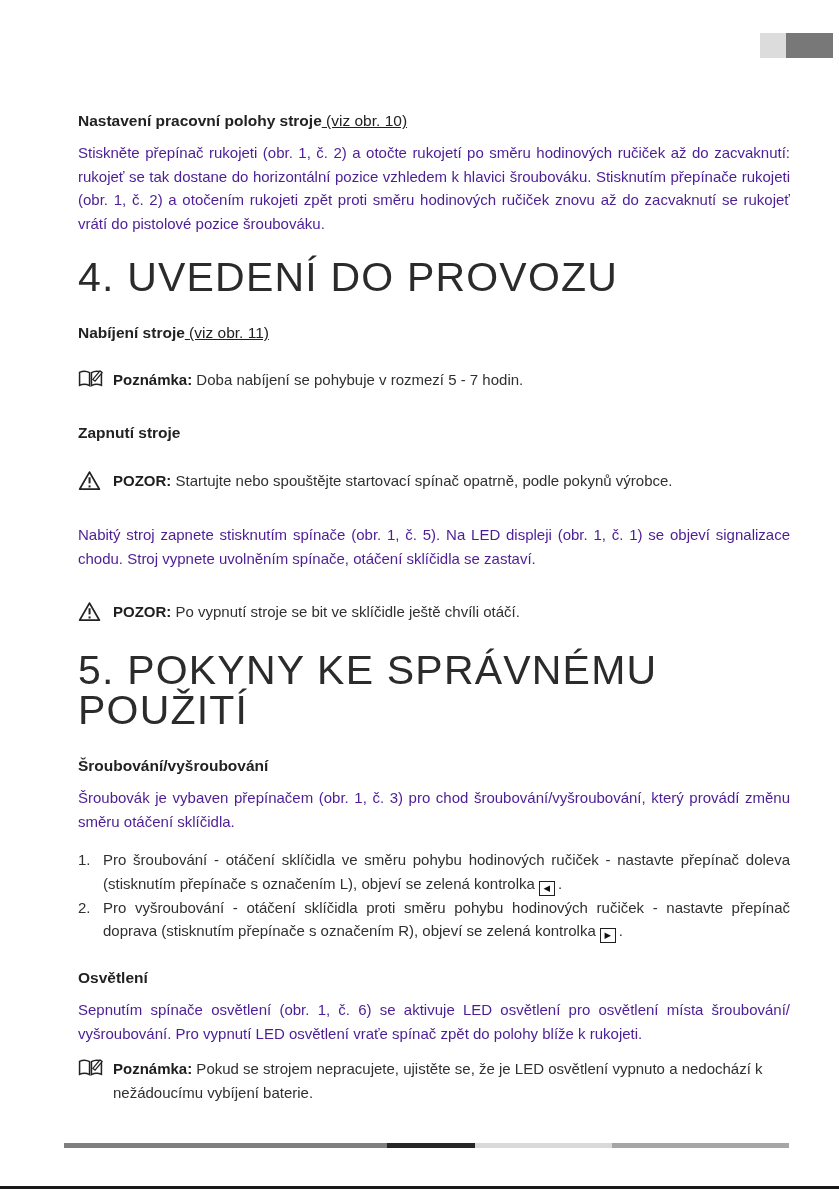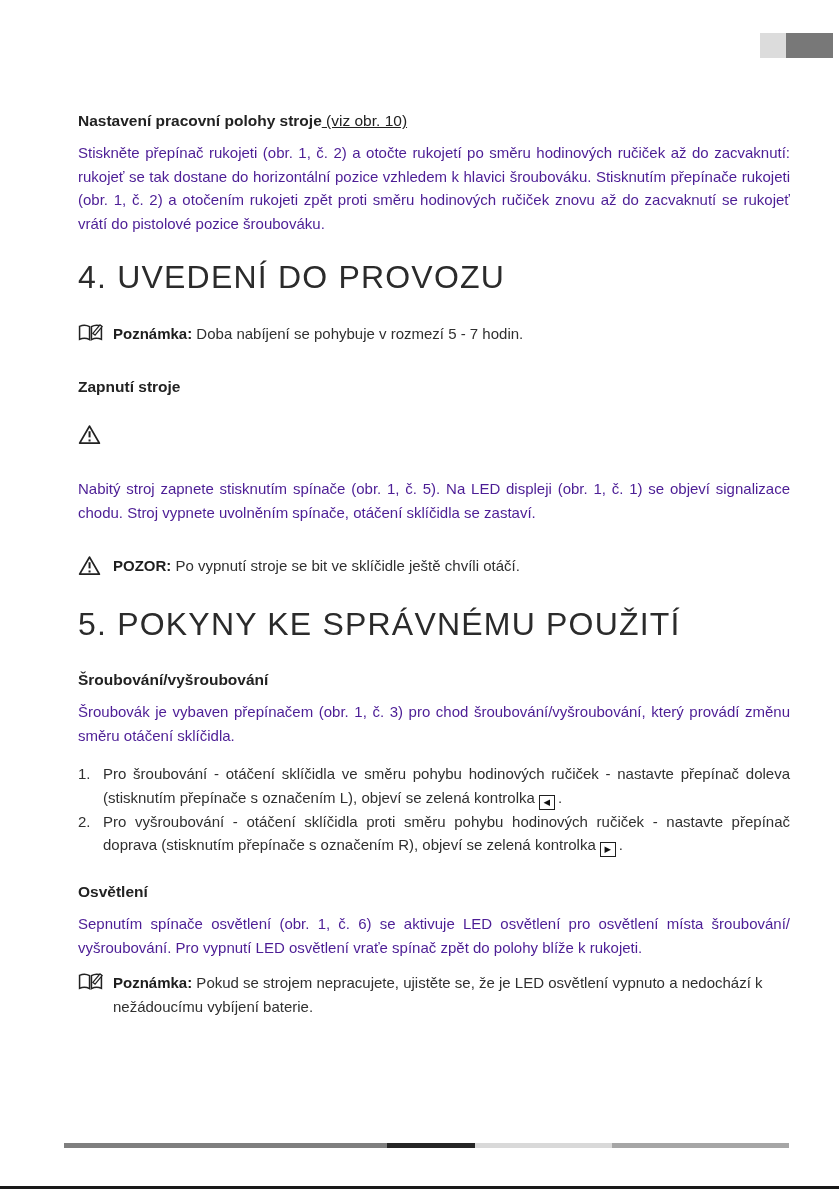"4. UVEDENÍ DO PROVOZU" .chapter { font-size: 32px -> 41px }
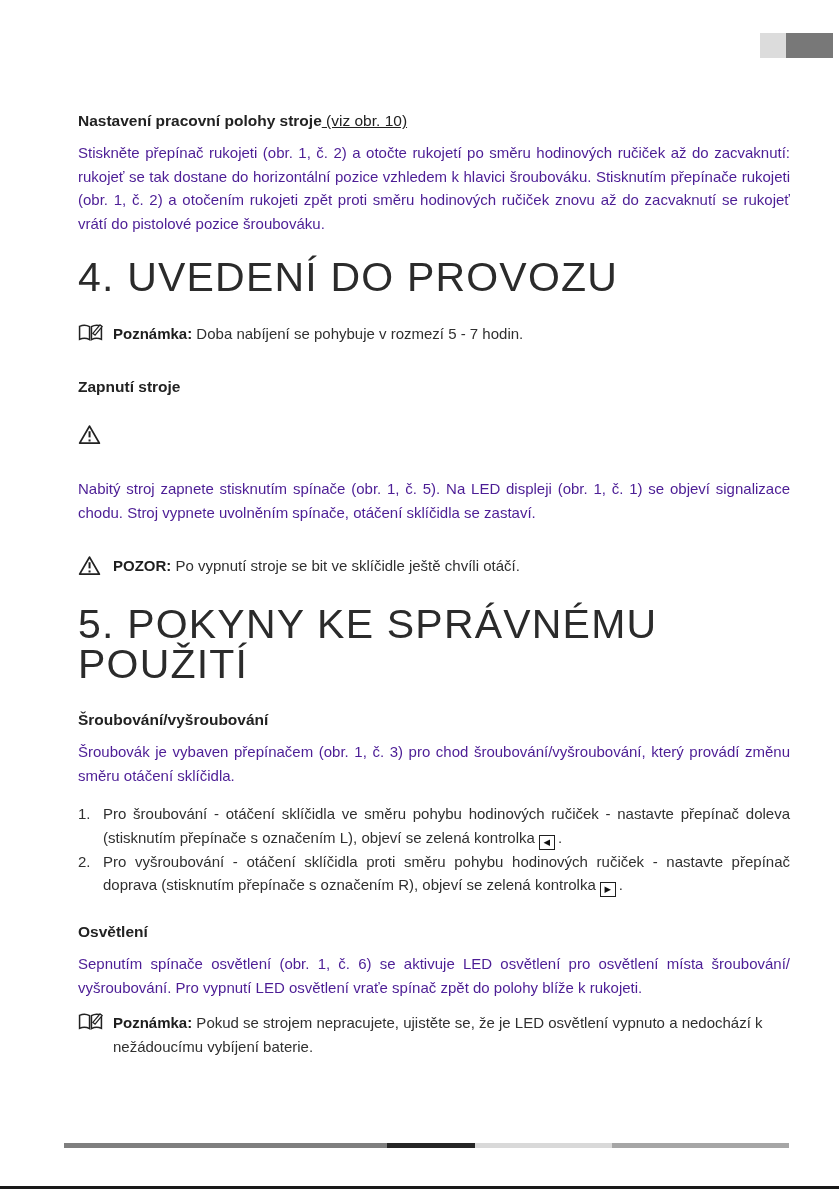"Nabíjení stroje (viz obr. 11)" h3.sec-h { html: none -> <h3><span>Nabíjení stroje</span><span> (viz obr. 11)</span></h3> }
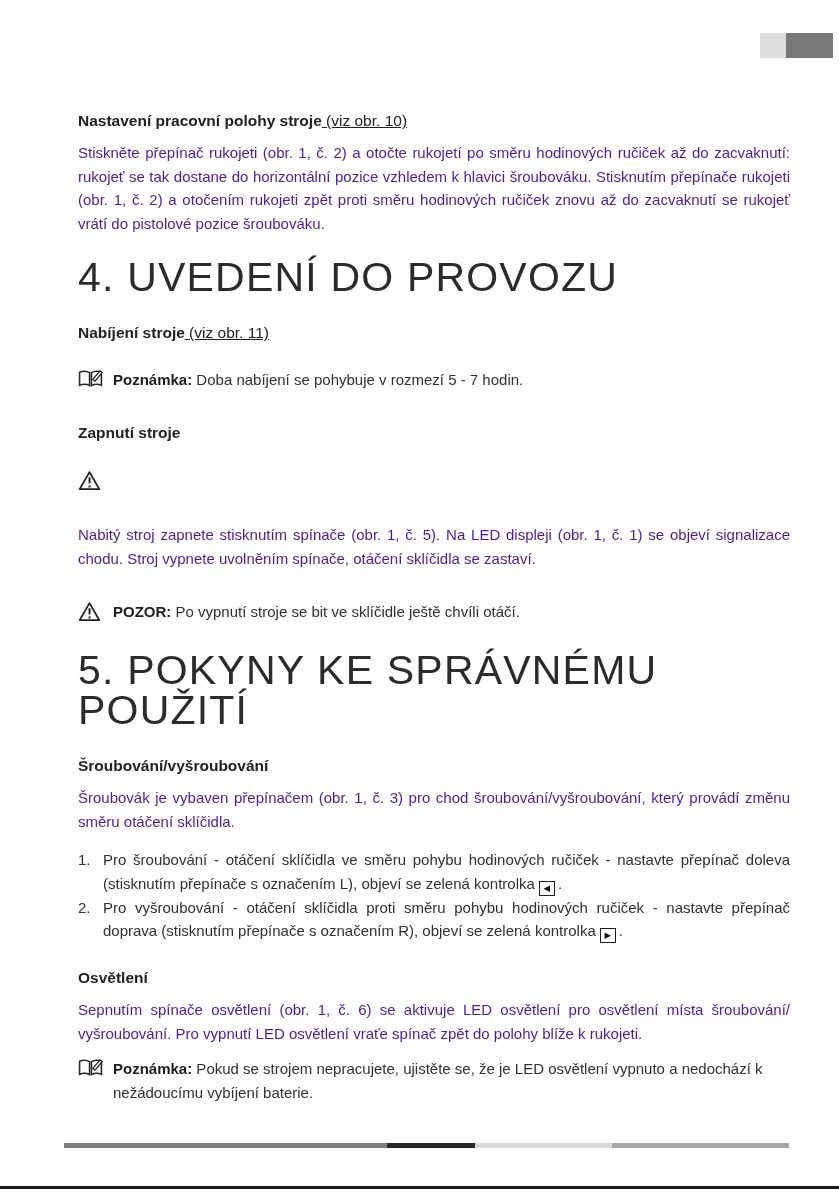"POZOR: Startujte nebo spouštějte" div.txt { html: none -> <div><span>POZOR:</span><span> Startujte nebo spouštějte startovací spínač opatrně, podle pokynů výrobce.</span></div> }
